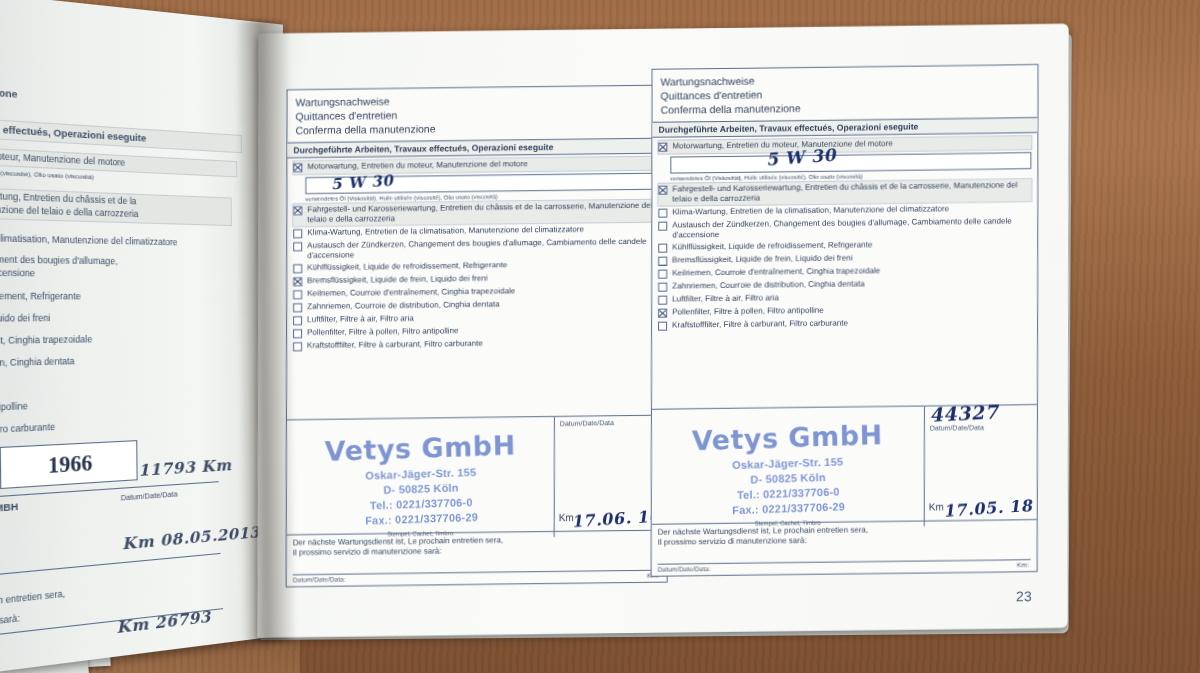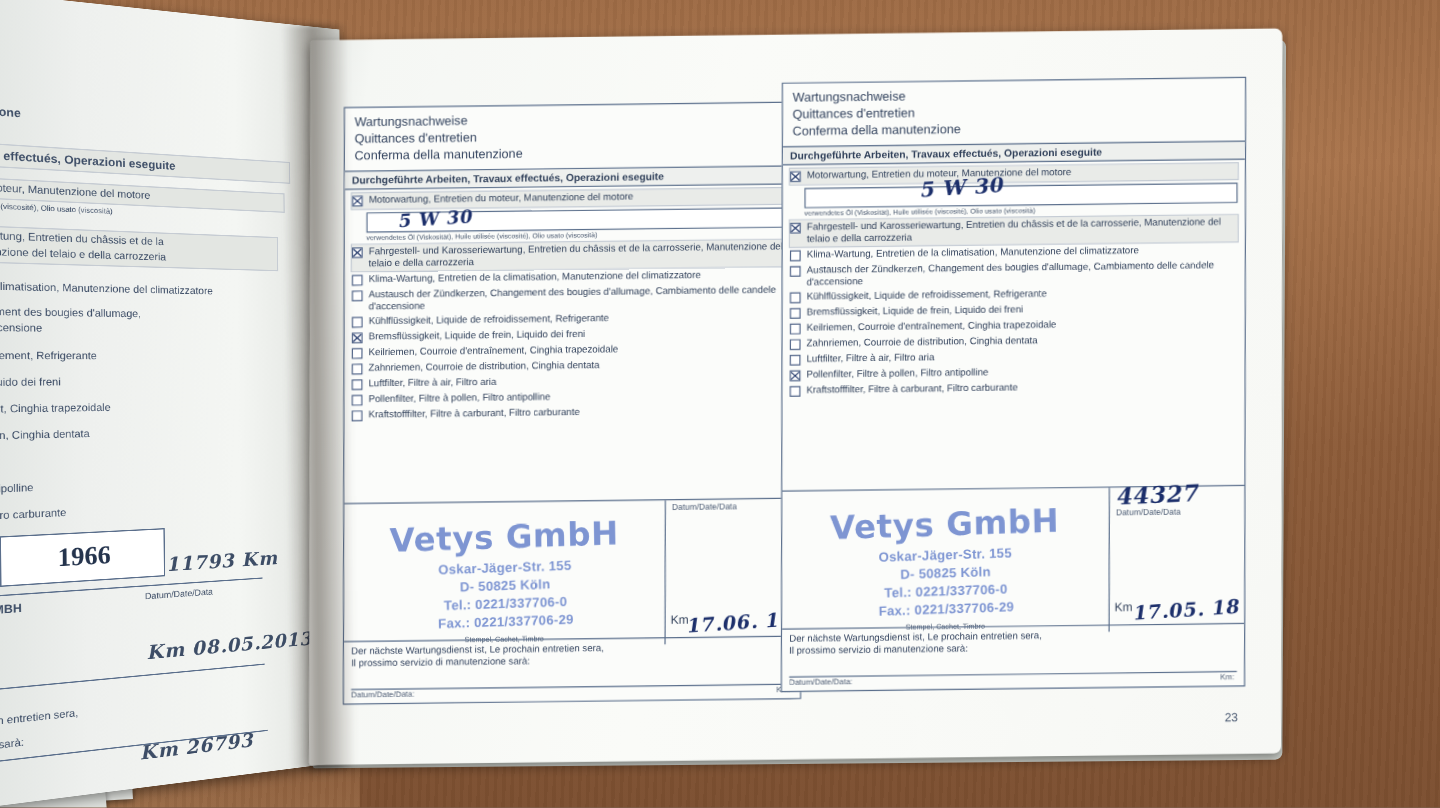"23" #page-number { font-size: 10px -> 14px }
